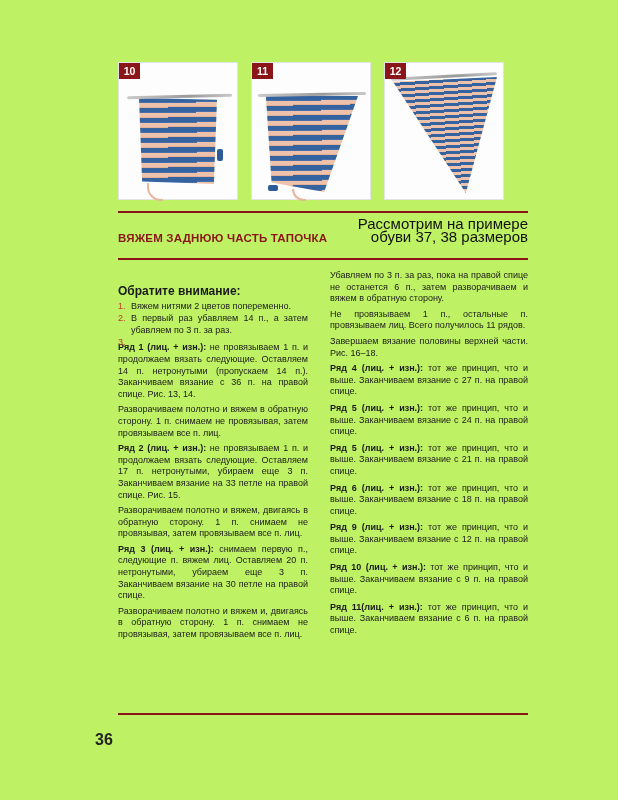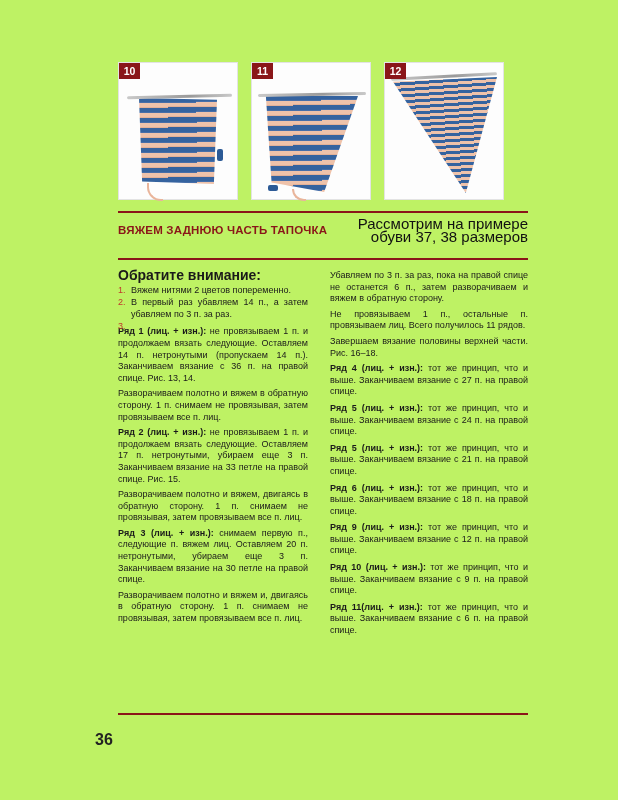"ВЯЖЕМ ЗАДНЮЮ ЧАСТЬ ТАПОЧКА" .section-title { margin-top: 7px -> 15px }
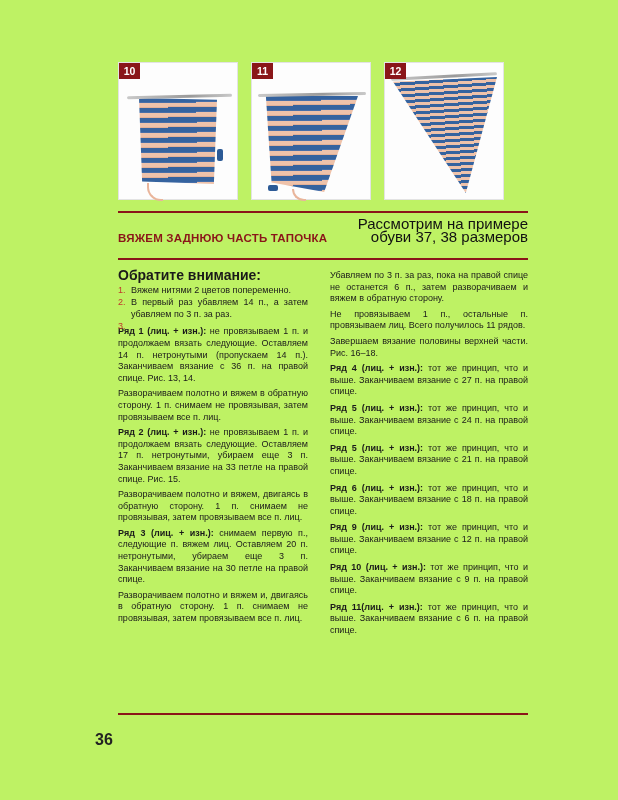"Обратите внимание:" .note-heading { font-size: 14px -> 12px; margin: 0 0 3px 0 -> 16px 0 3px 0 }
